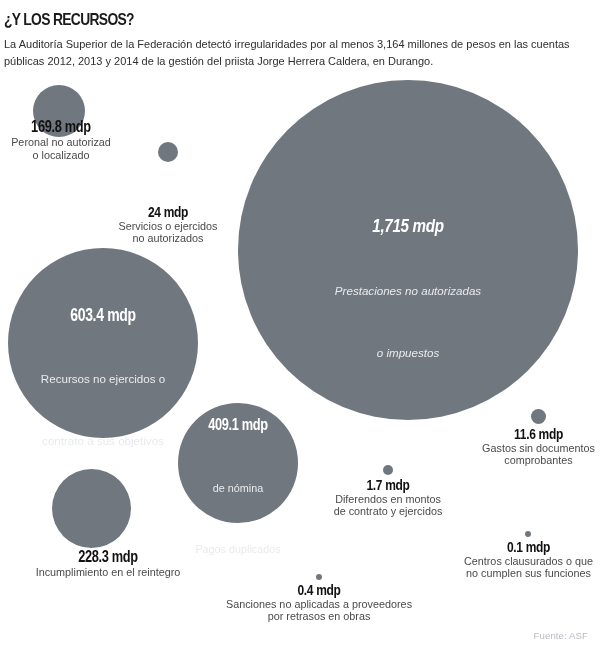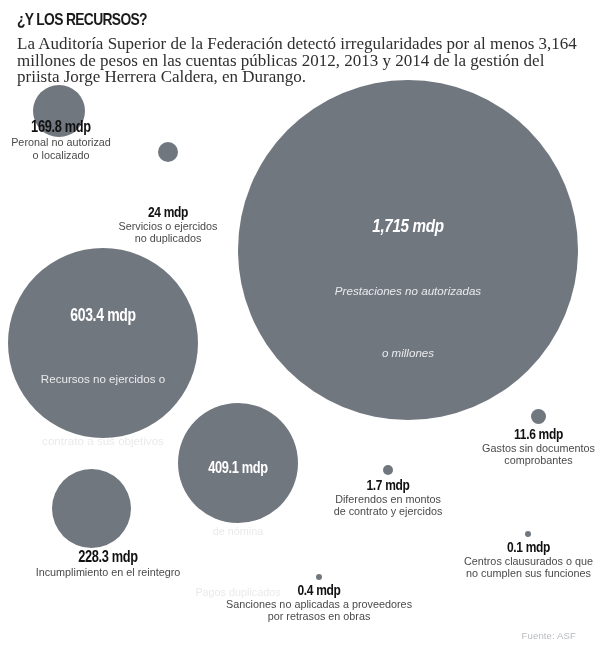"¿Y LOS RECURSOS?" #header { padding: 10px 14px 0 17px -> 10px 14px 0 4px }
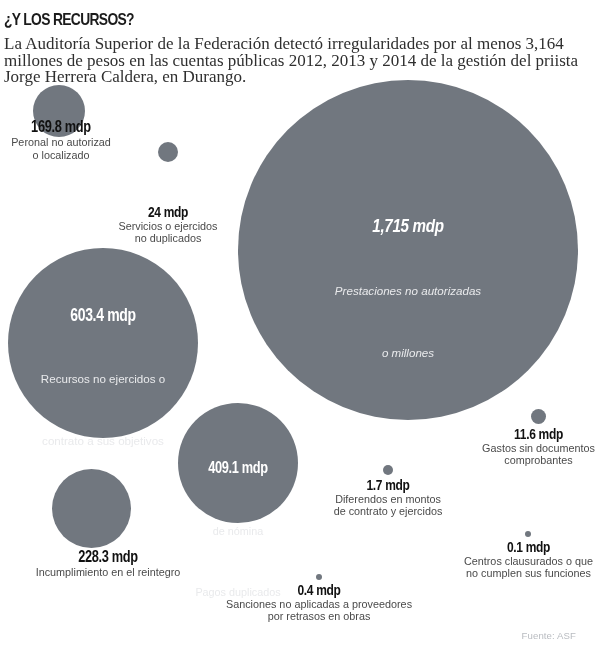"La Auditoría Superior de la" #subtitle { font-family: Liberation Serif, serif -> none; font-size: 17px -> 11px }
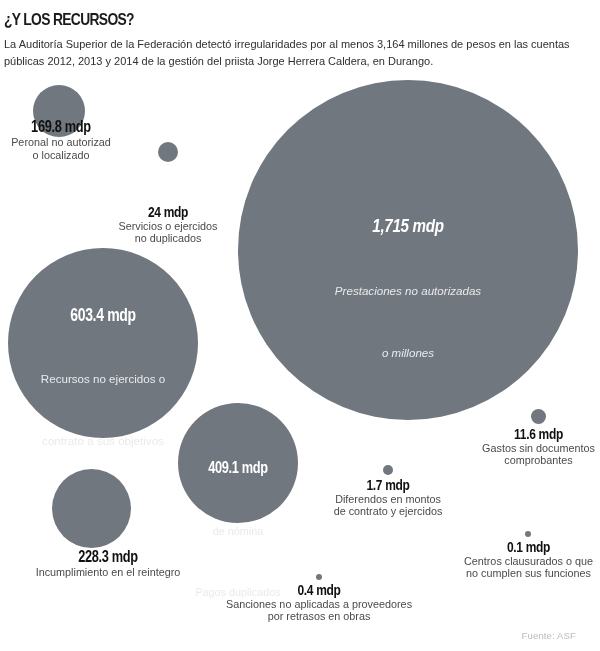"no duplicados" span.desc { text: duplicados -> autorizados }
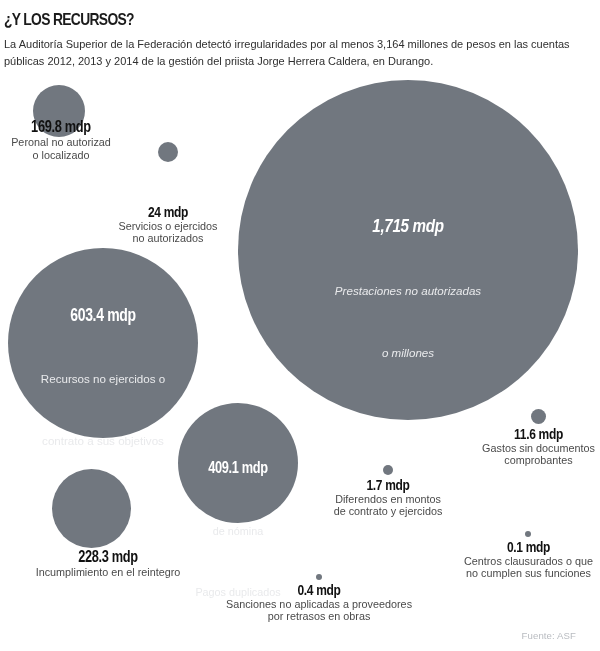"o millones" span.desc { text: millones -> impuestos }
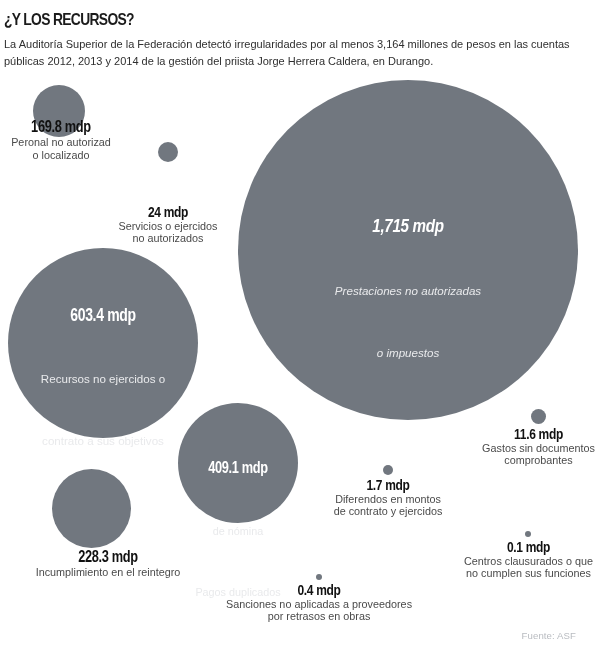"409.1 mdp" div.inner-label { top: 460px -> 417px }
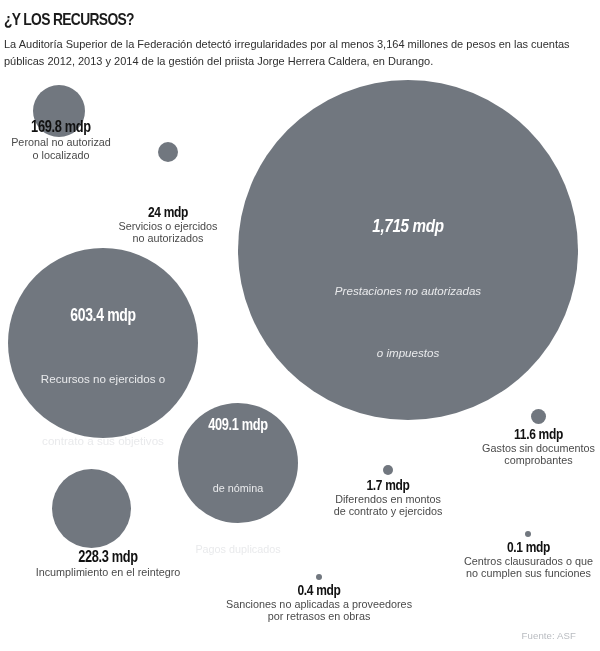"Fuente: ASF" #source { right: 24px -> 12px }
